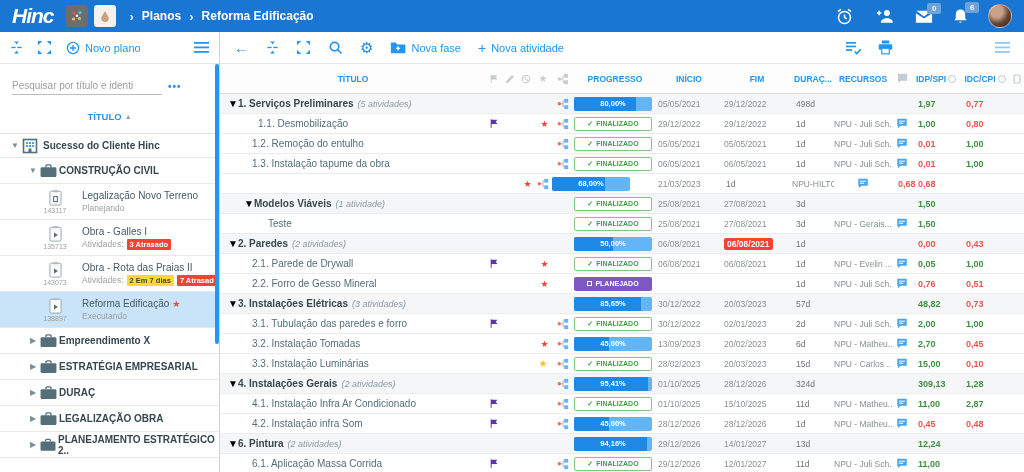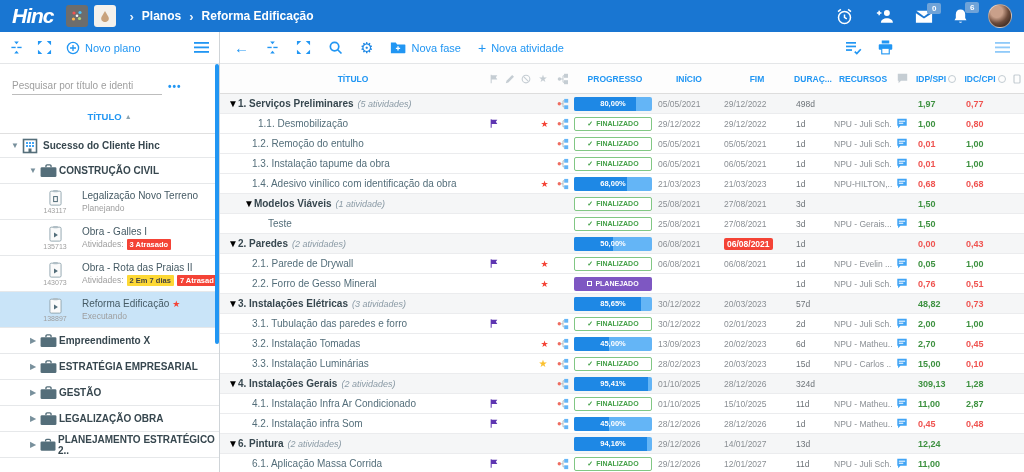"1.4. Adesivo vinílico com identificação" div.tcell-title { html: <div> <span>1.4. Adesivo vinílico com identificação da obra</span> </div> -> none }
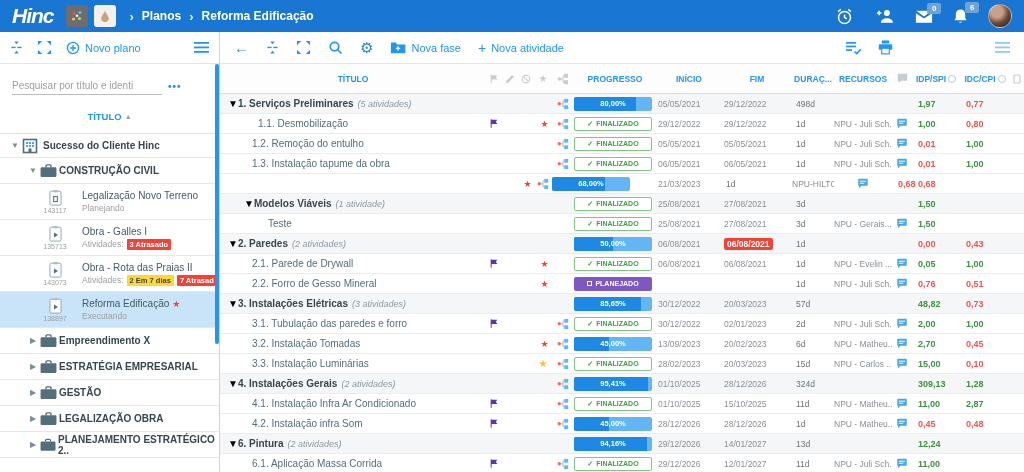"GESTÃO" span.lbl { text: GESTÃO -> DURAÇ }
